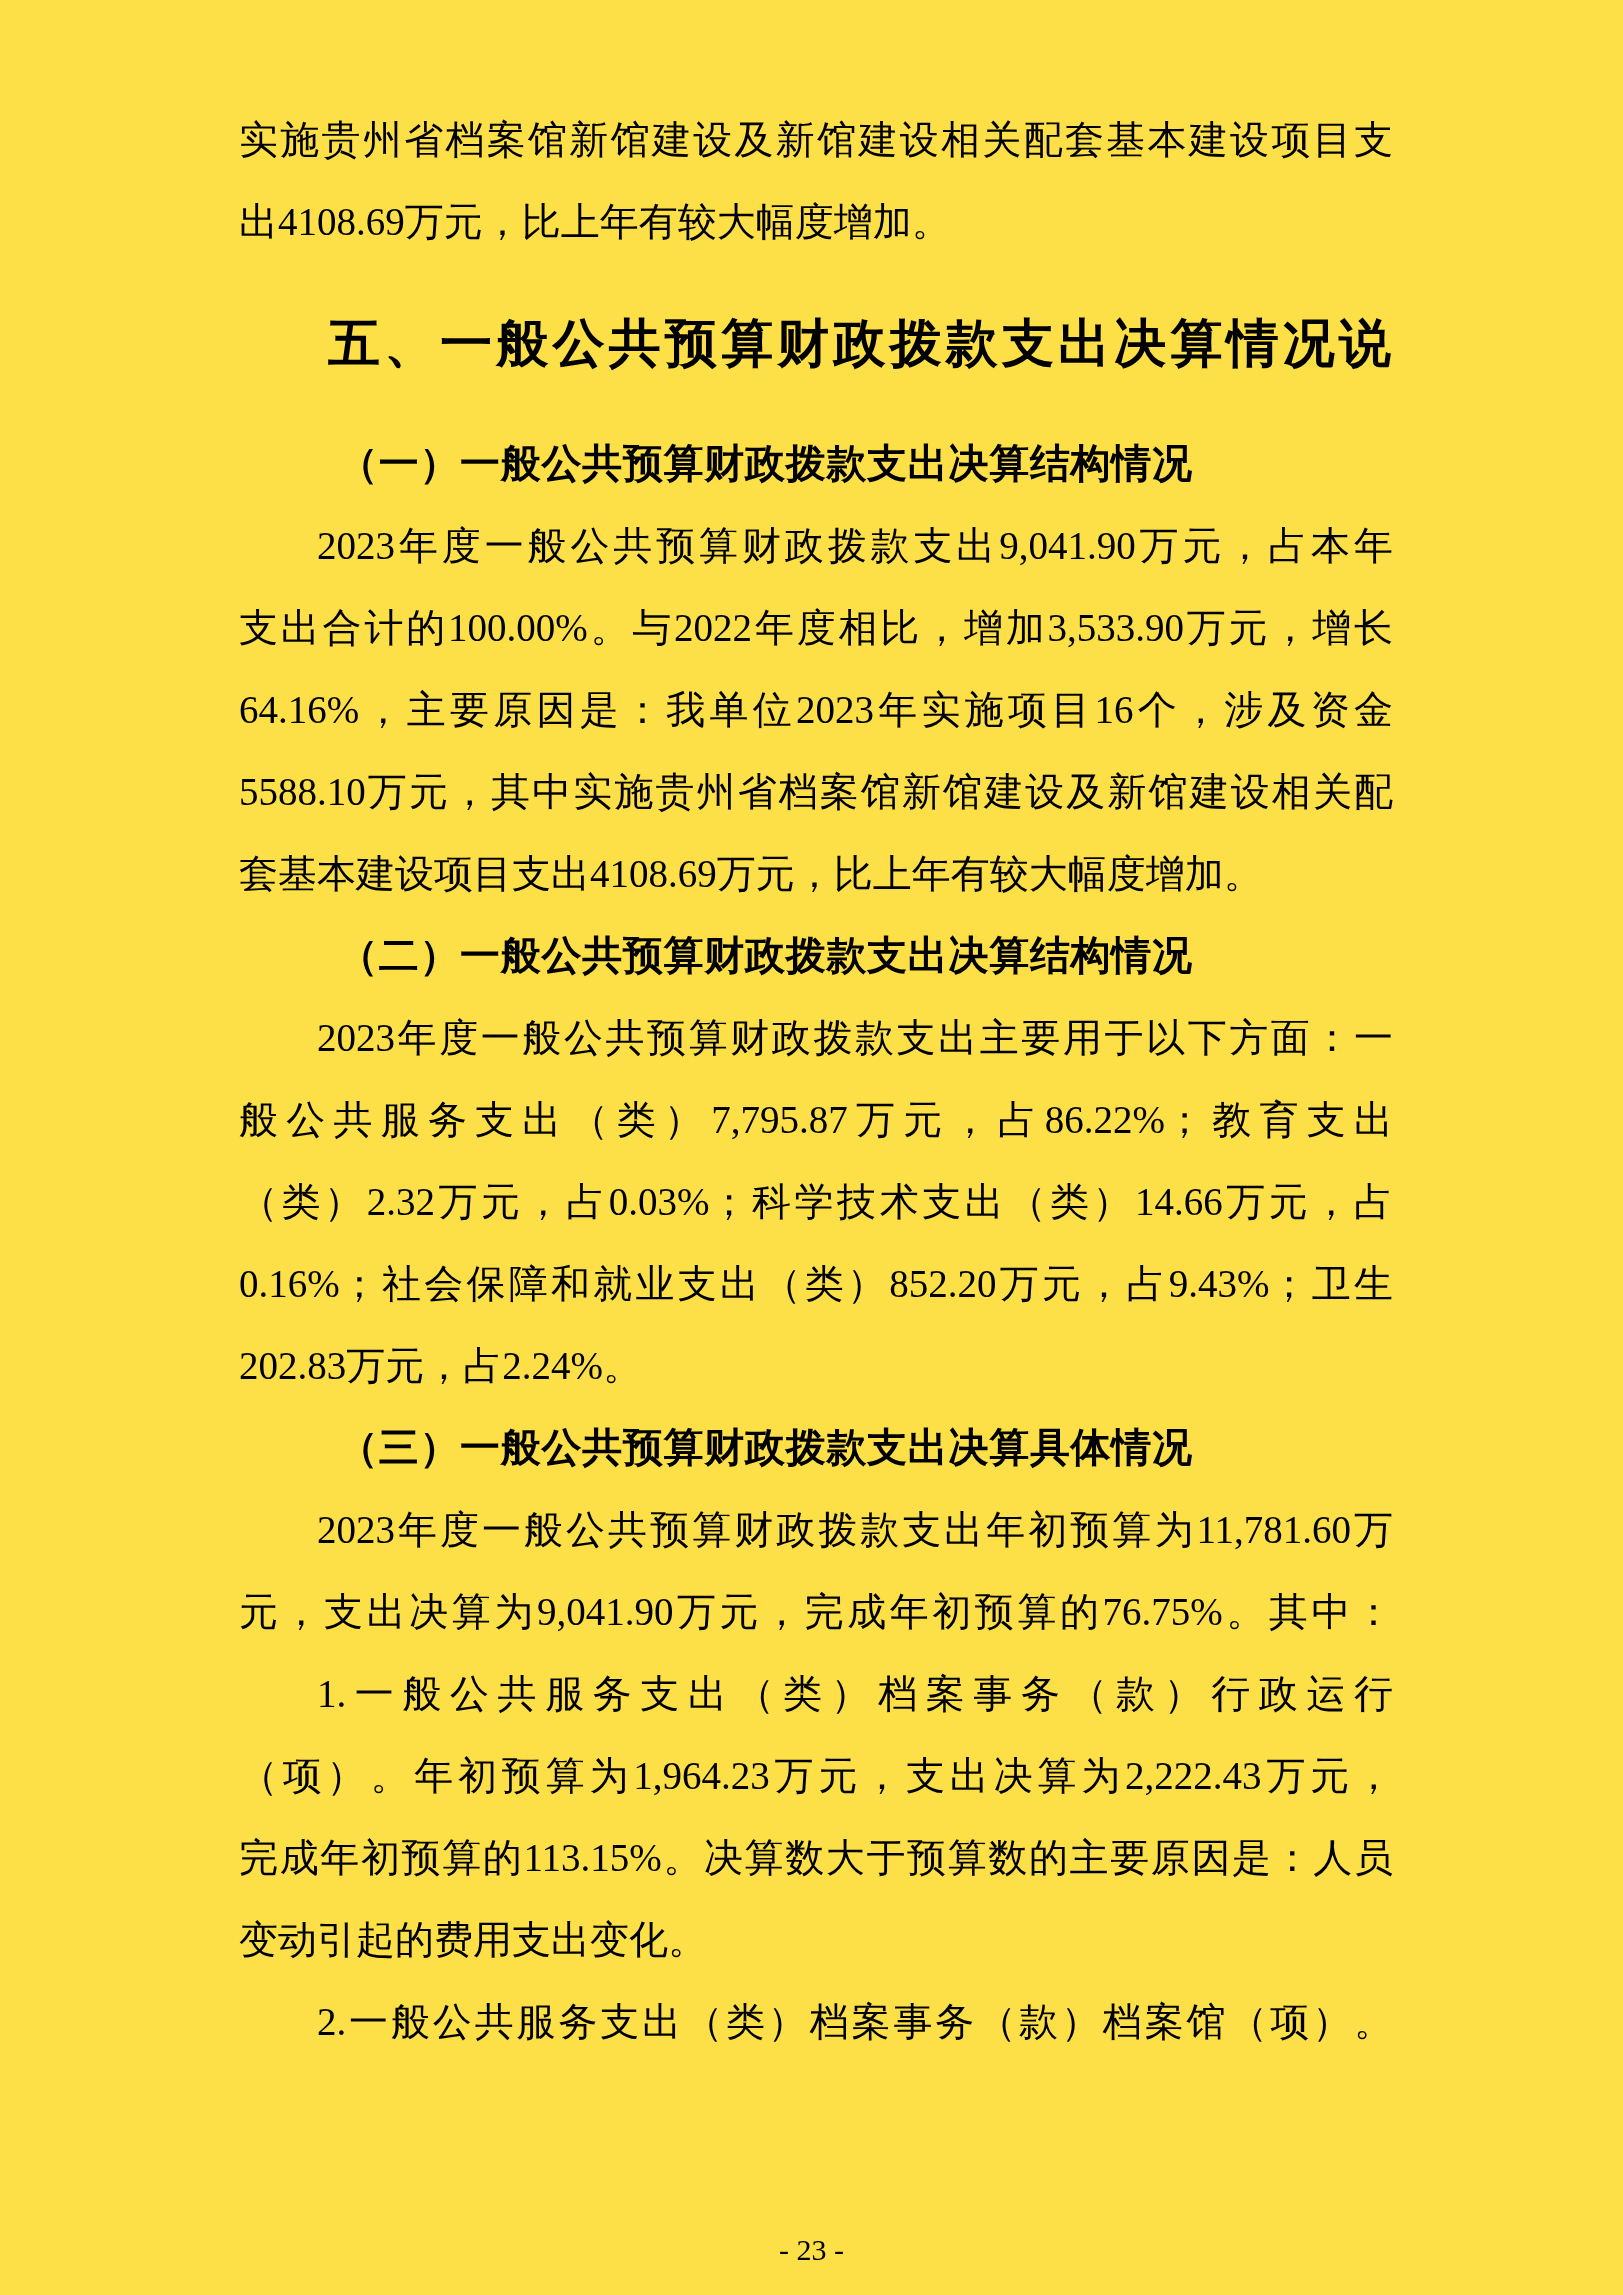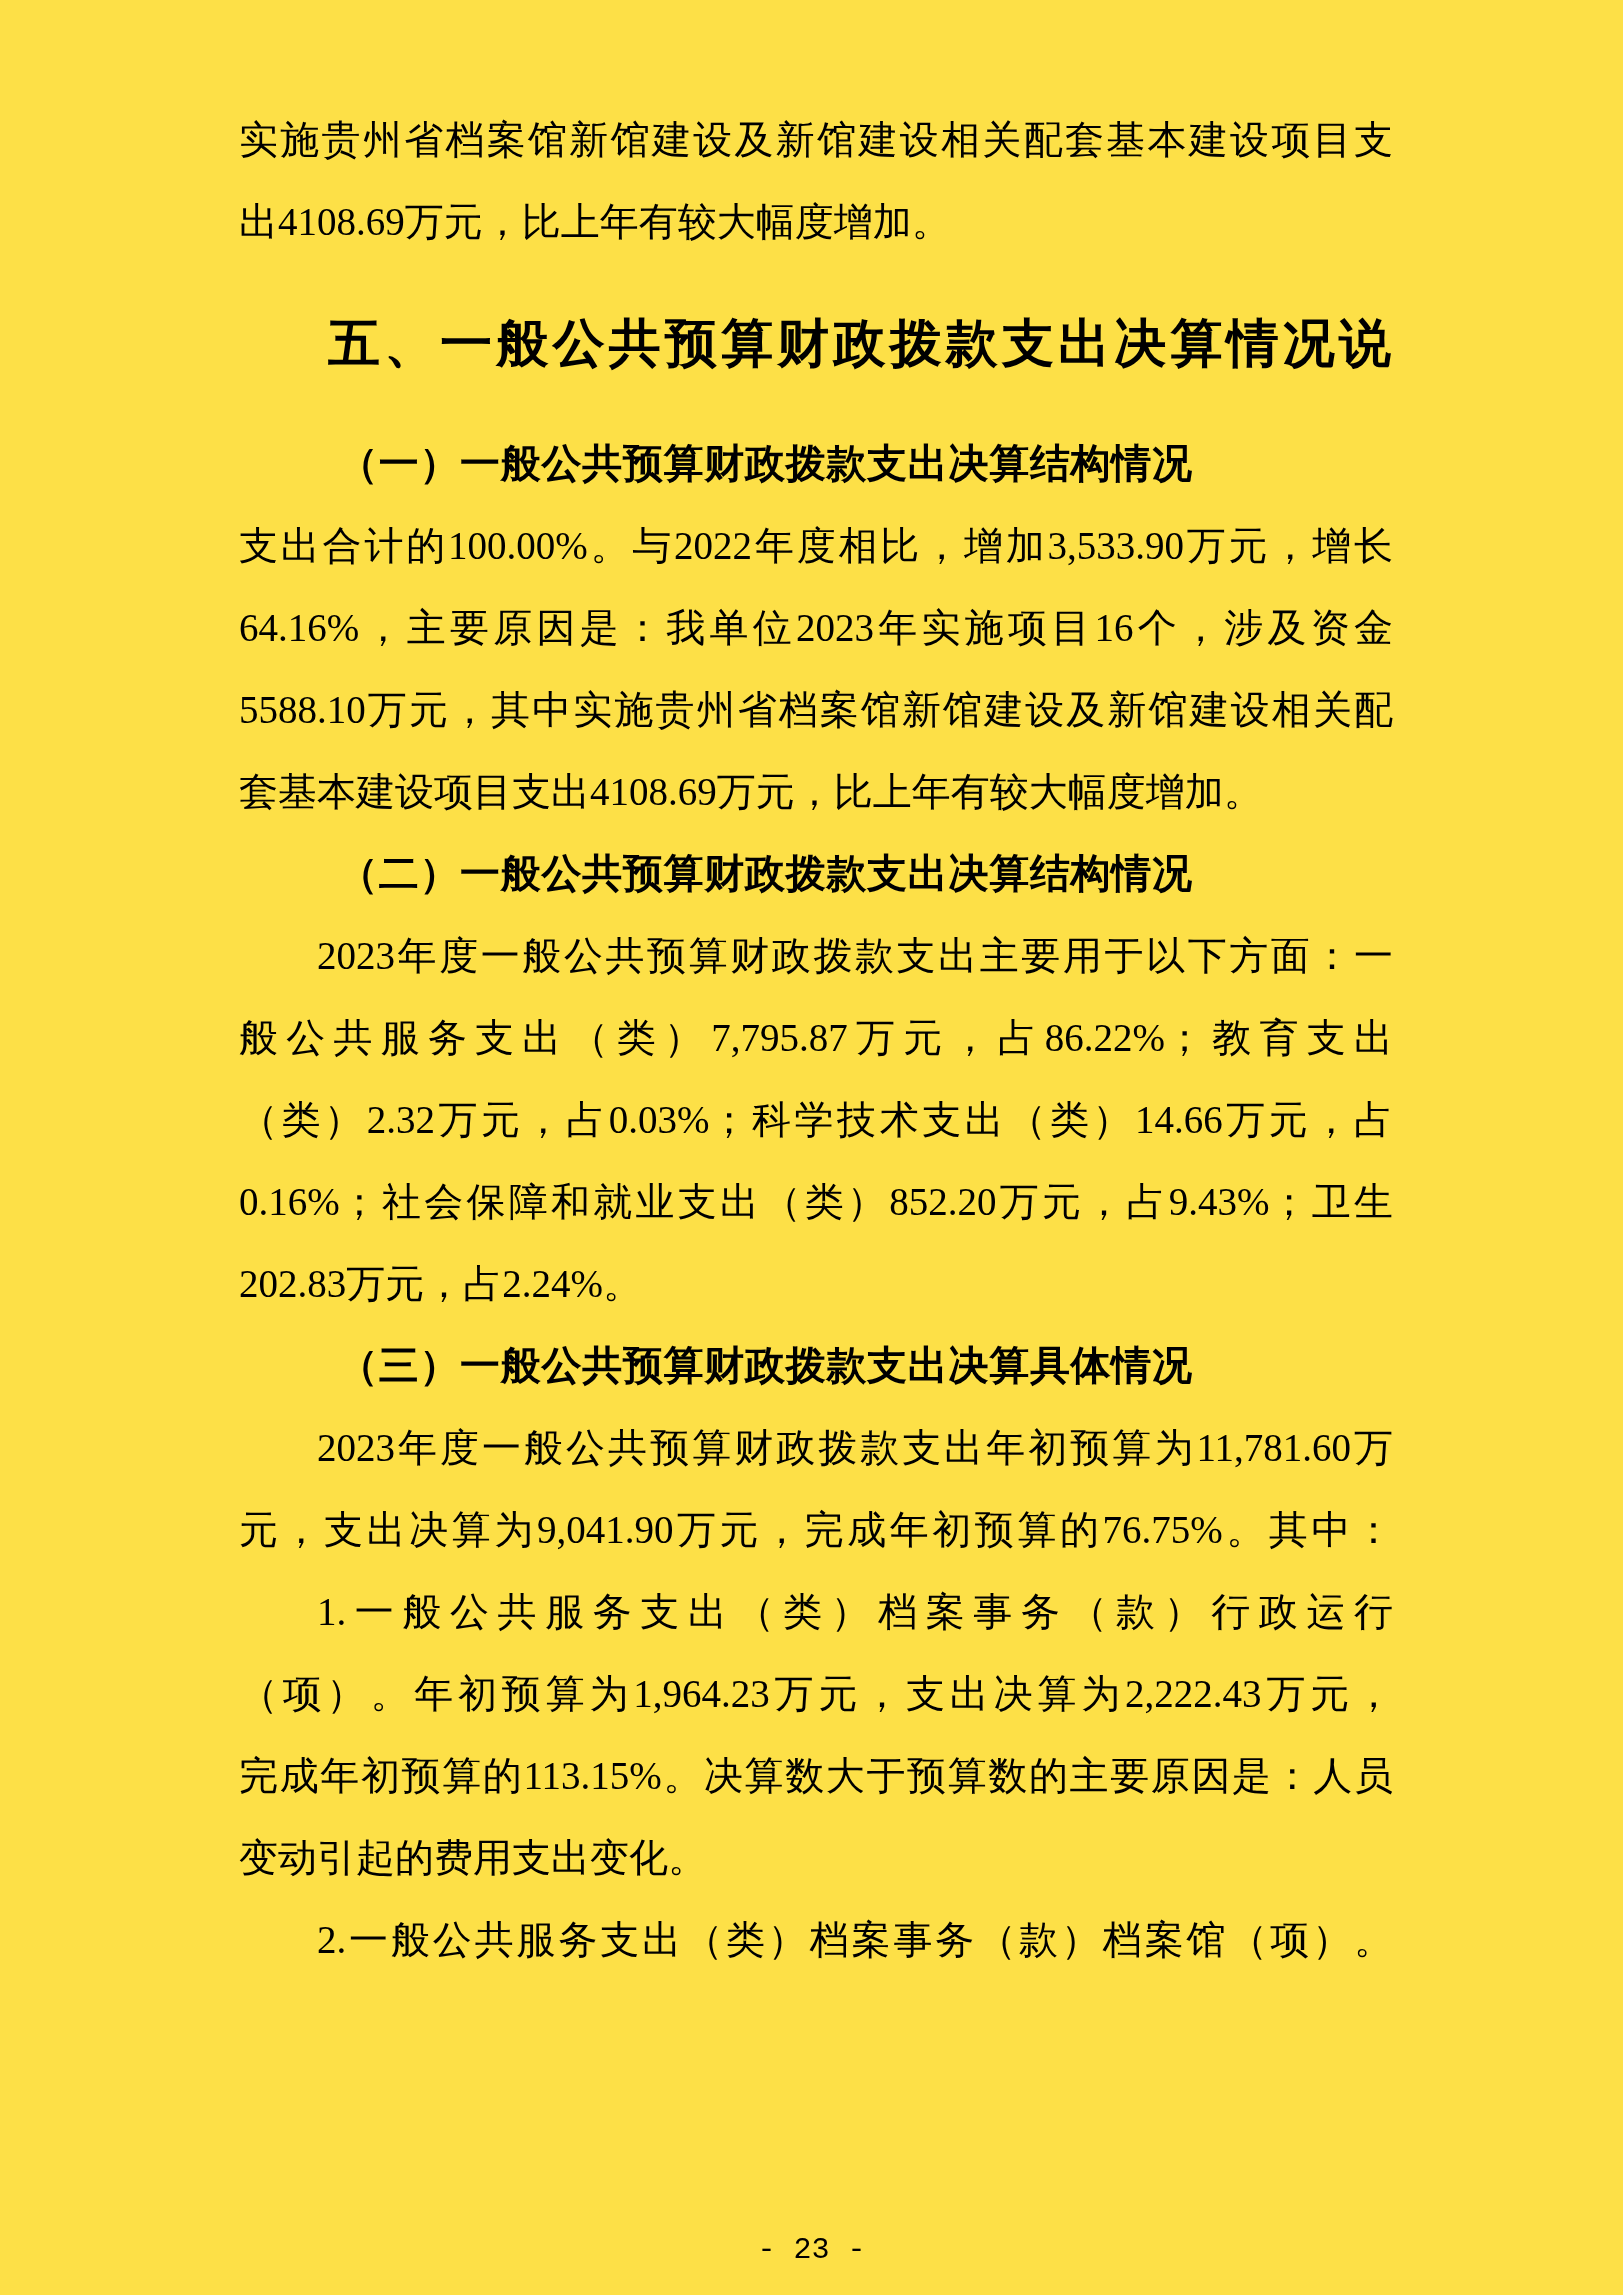"2023年度一般公共预算财政拨款支出9,041.90万元，占本年" div.ln { html: none -> <div>2023年度一般公共预算财政拨款支出9,041.90万元，占本年</div> }
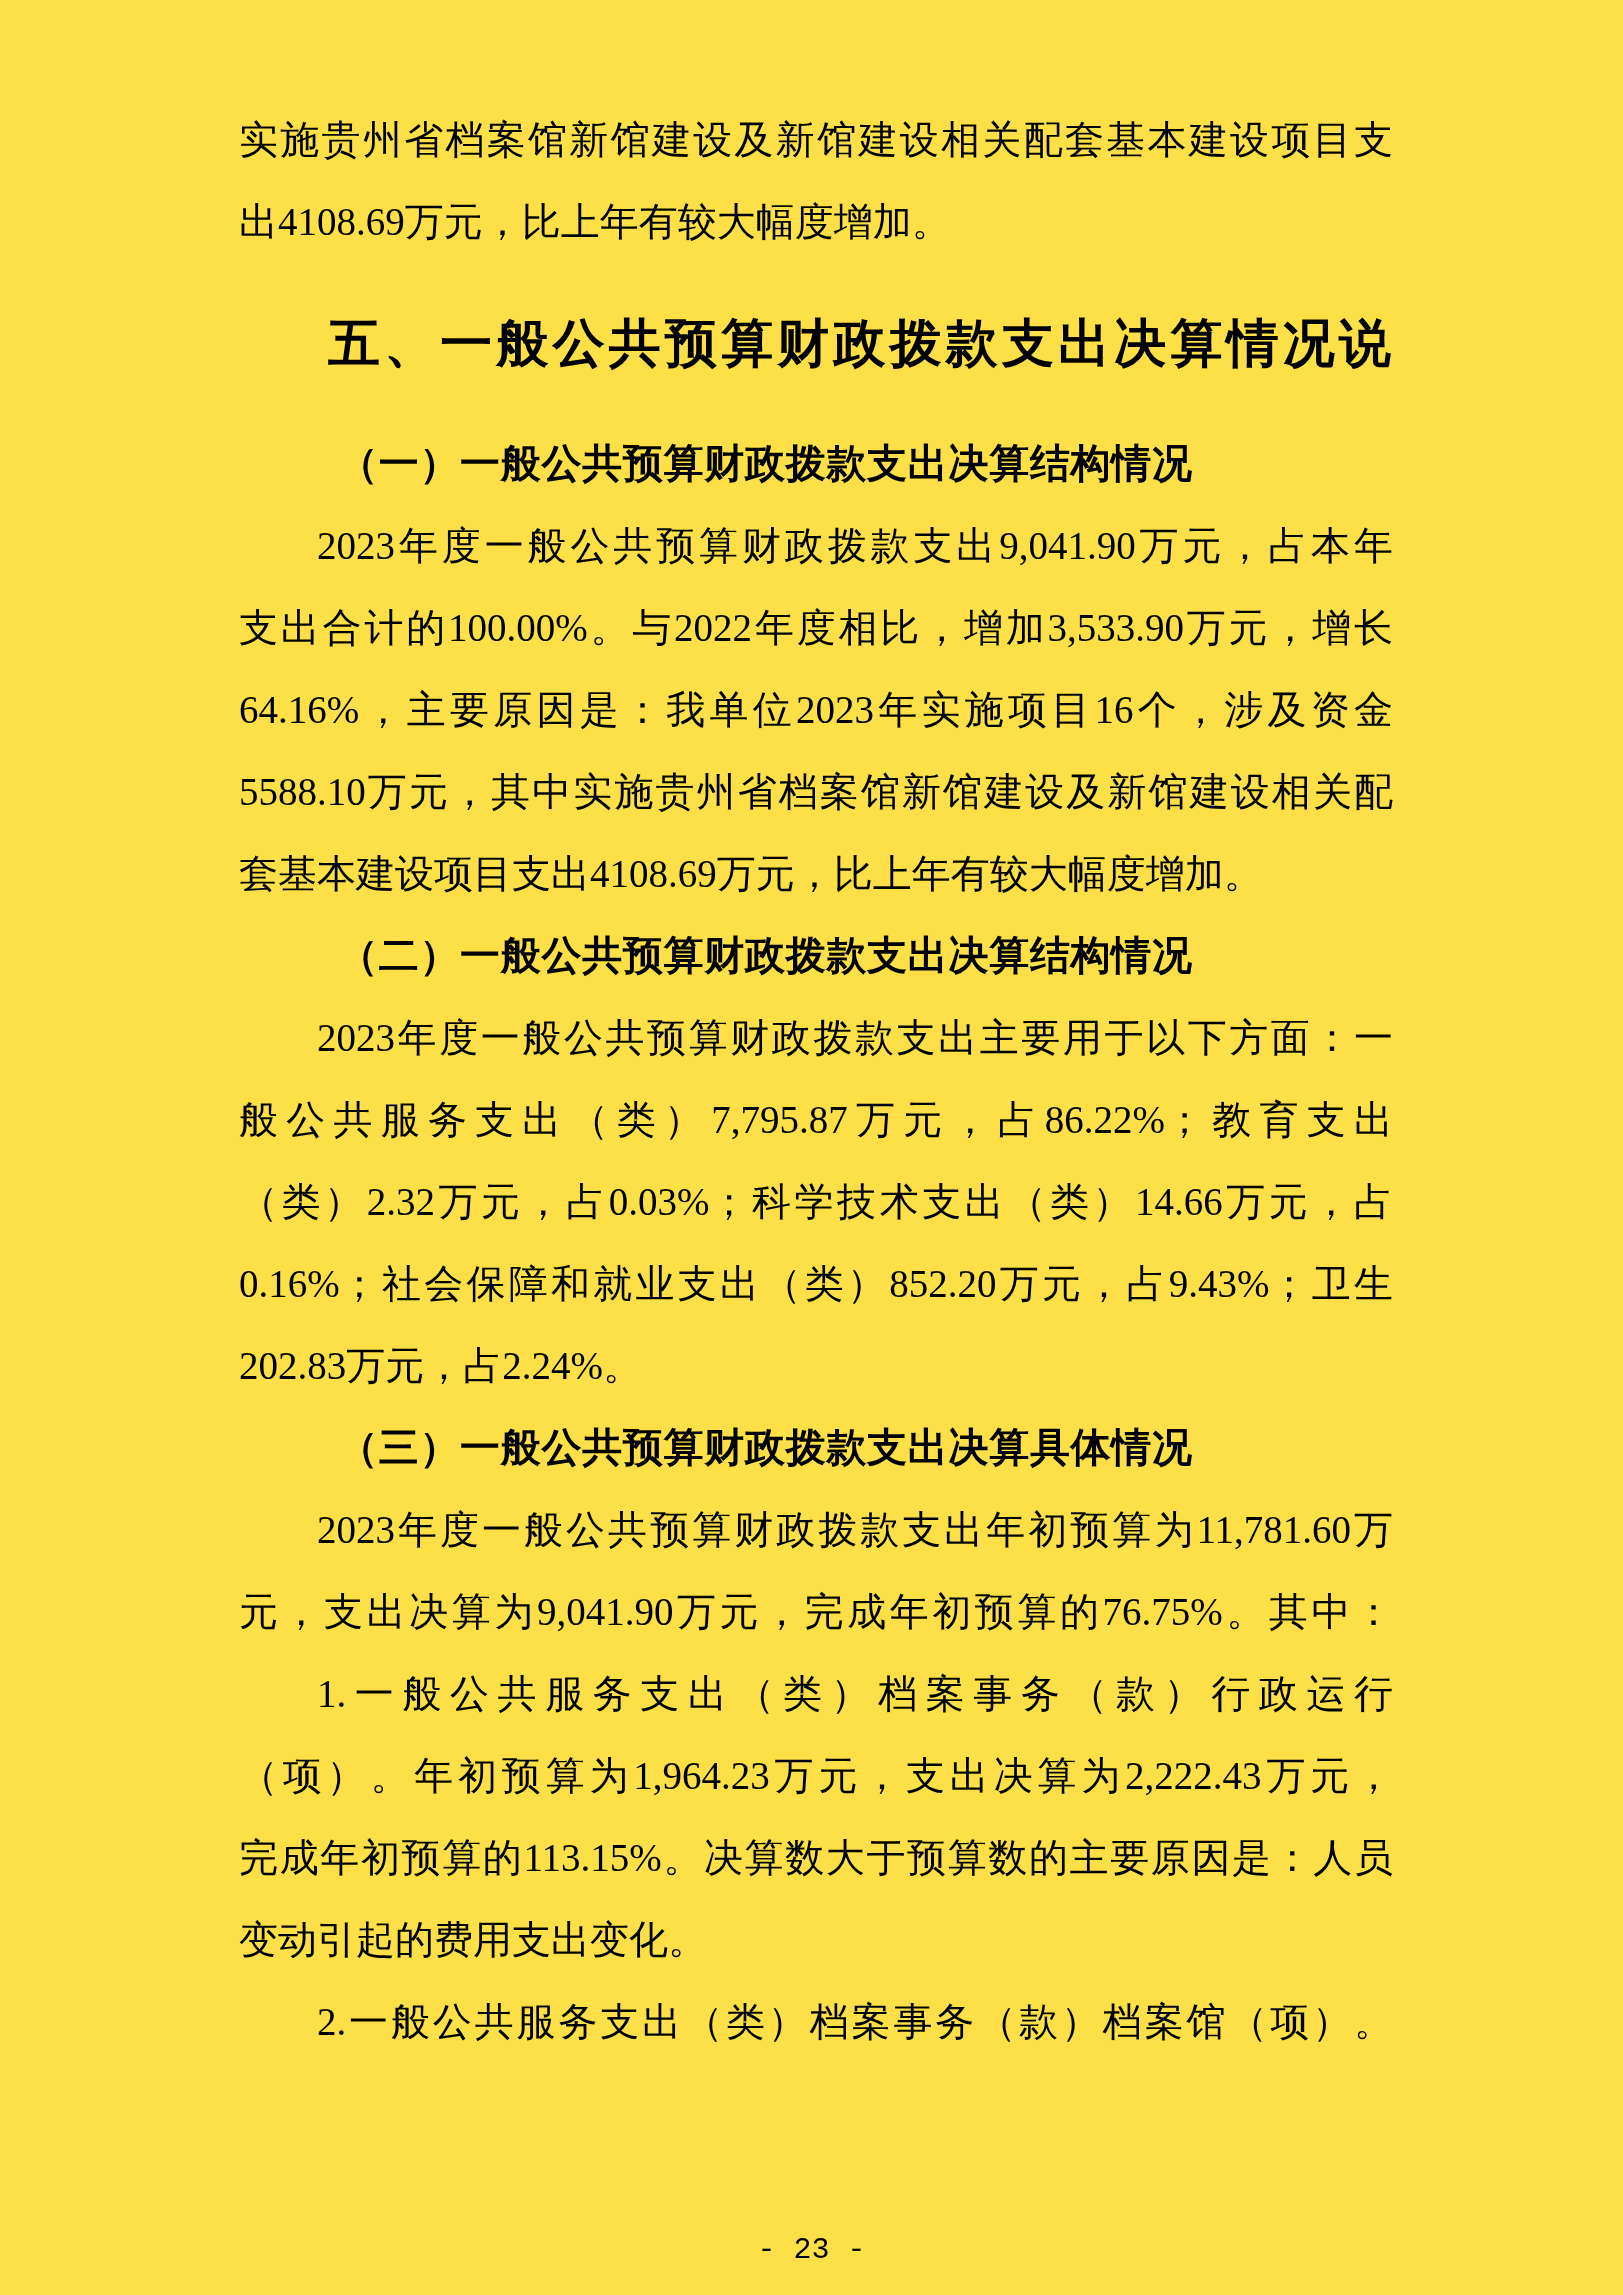"- 23 -" .footer { font-family: Liberation Mono, monospace -> Liberation Serif, serif }
